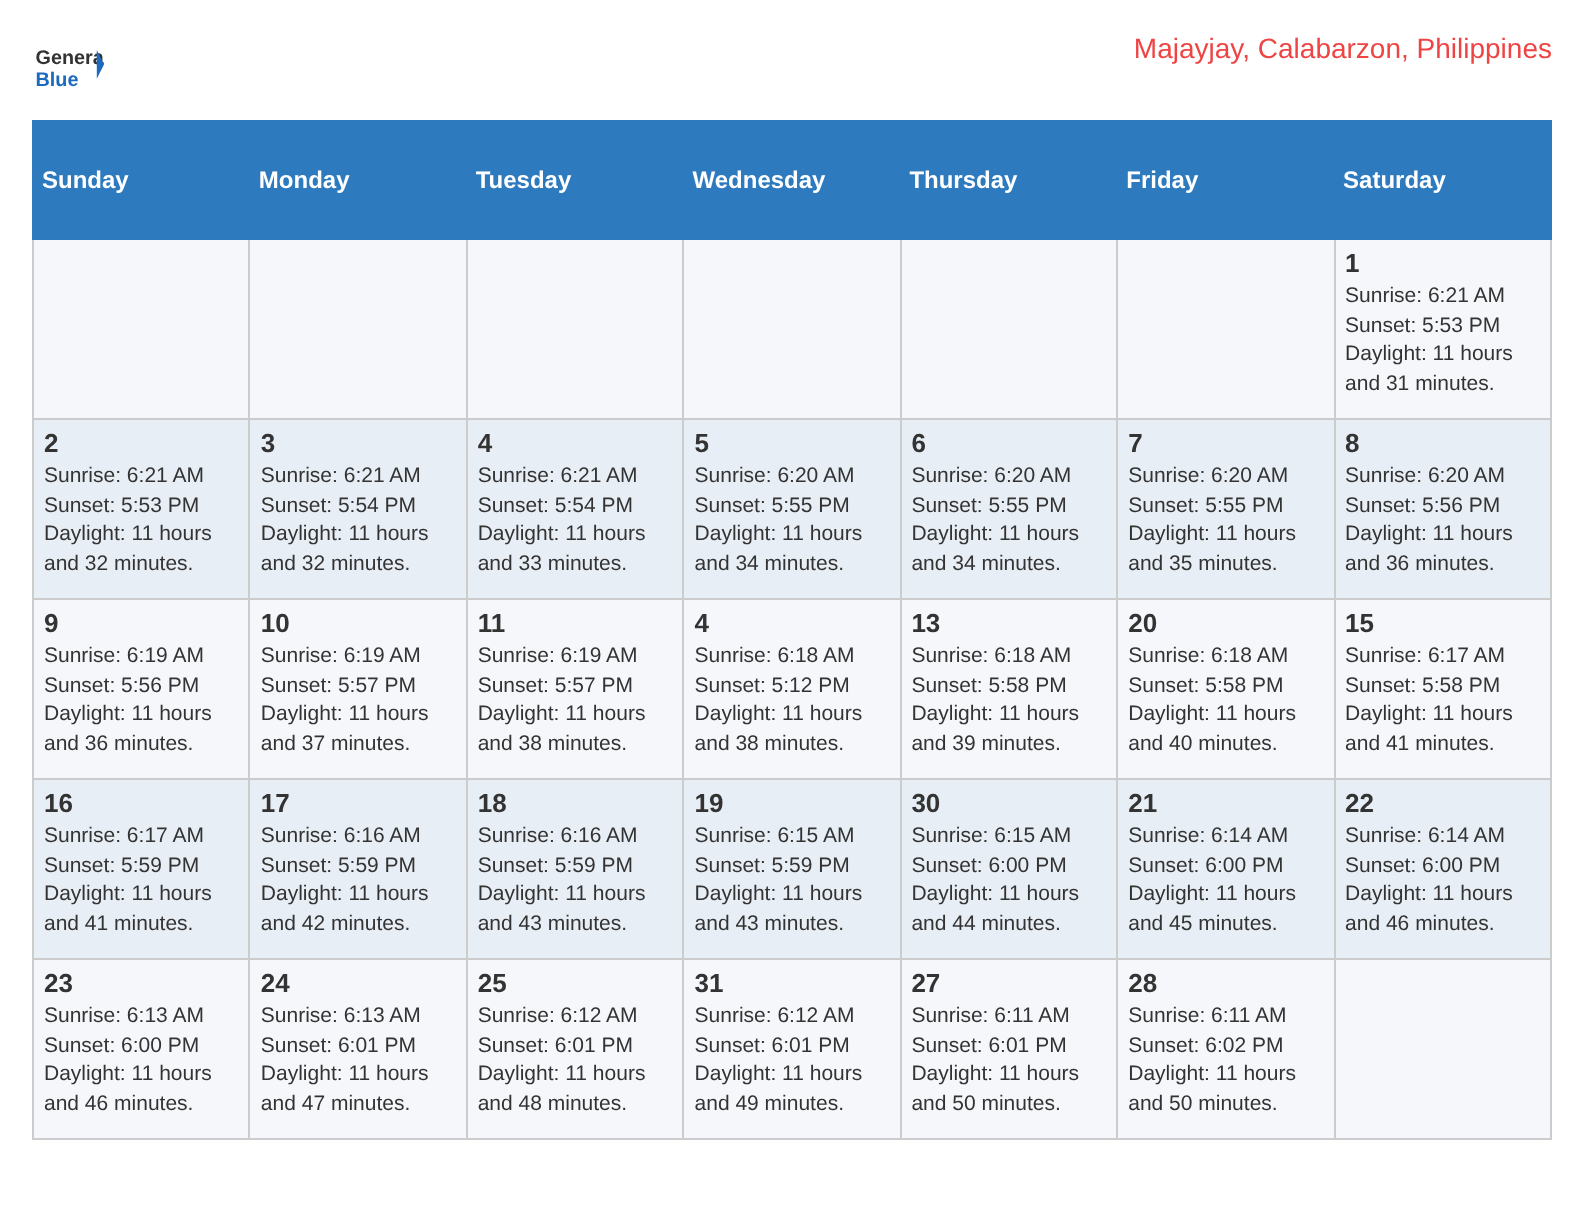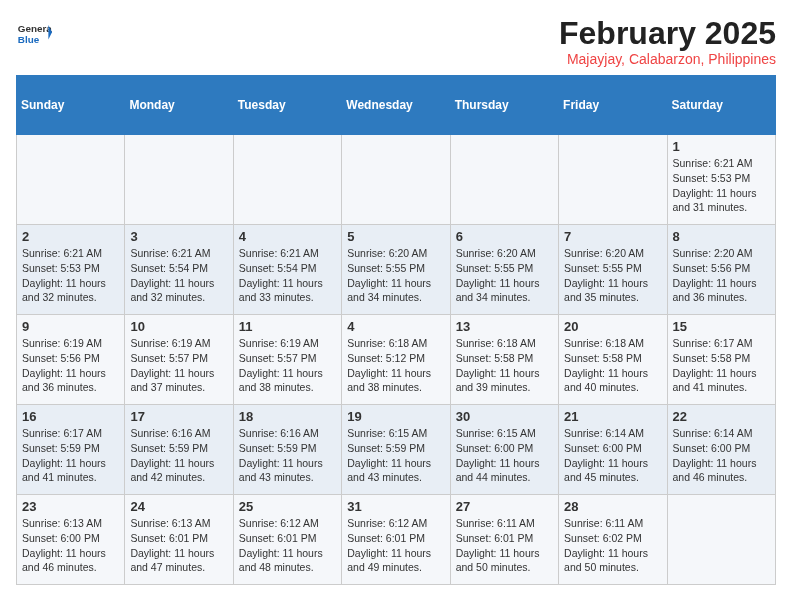"February 2025" div.month-title { html: <div>February 2025</div> -> none }
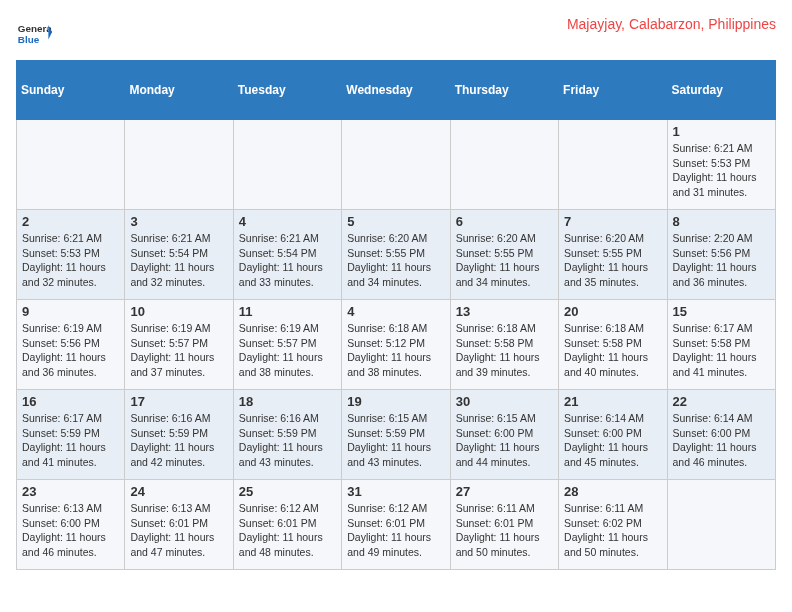"Sunrise: 2:20 AM Sunset: 5:56" div.day-info { text: 2:20 -> 6:20 }
